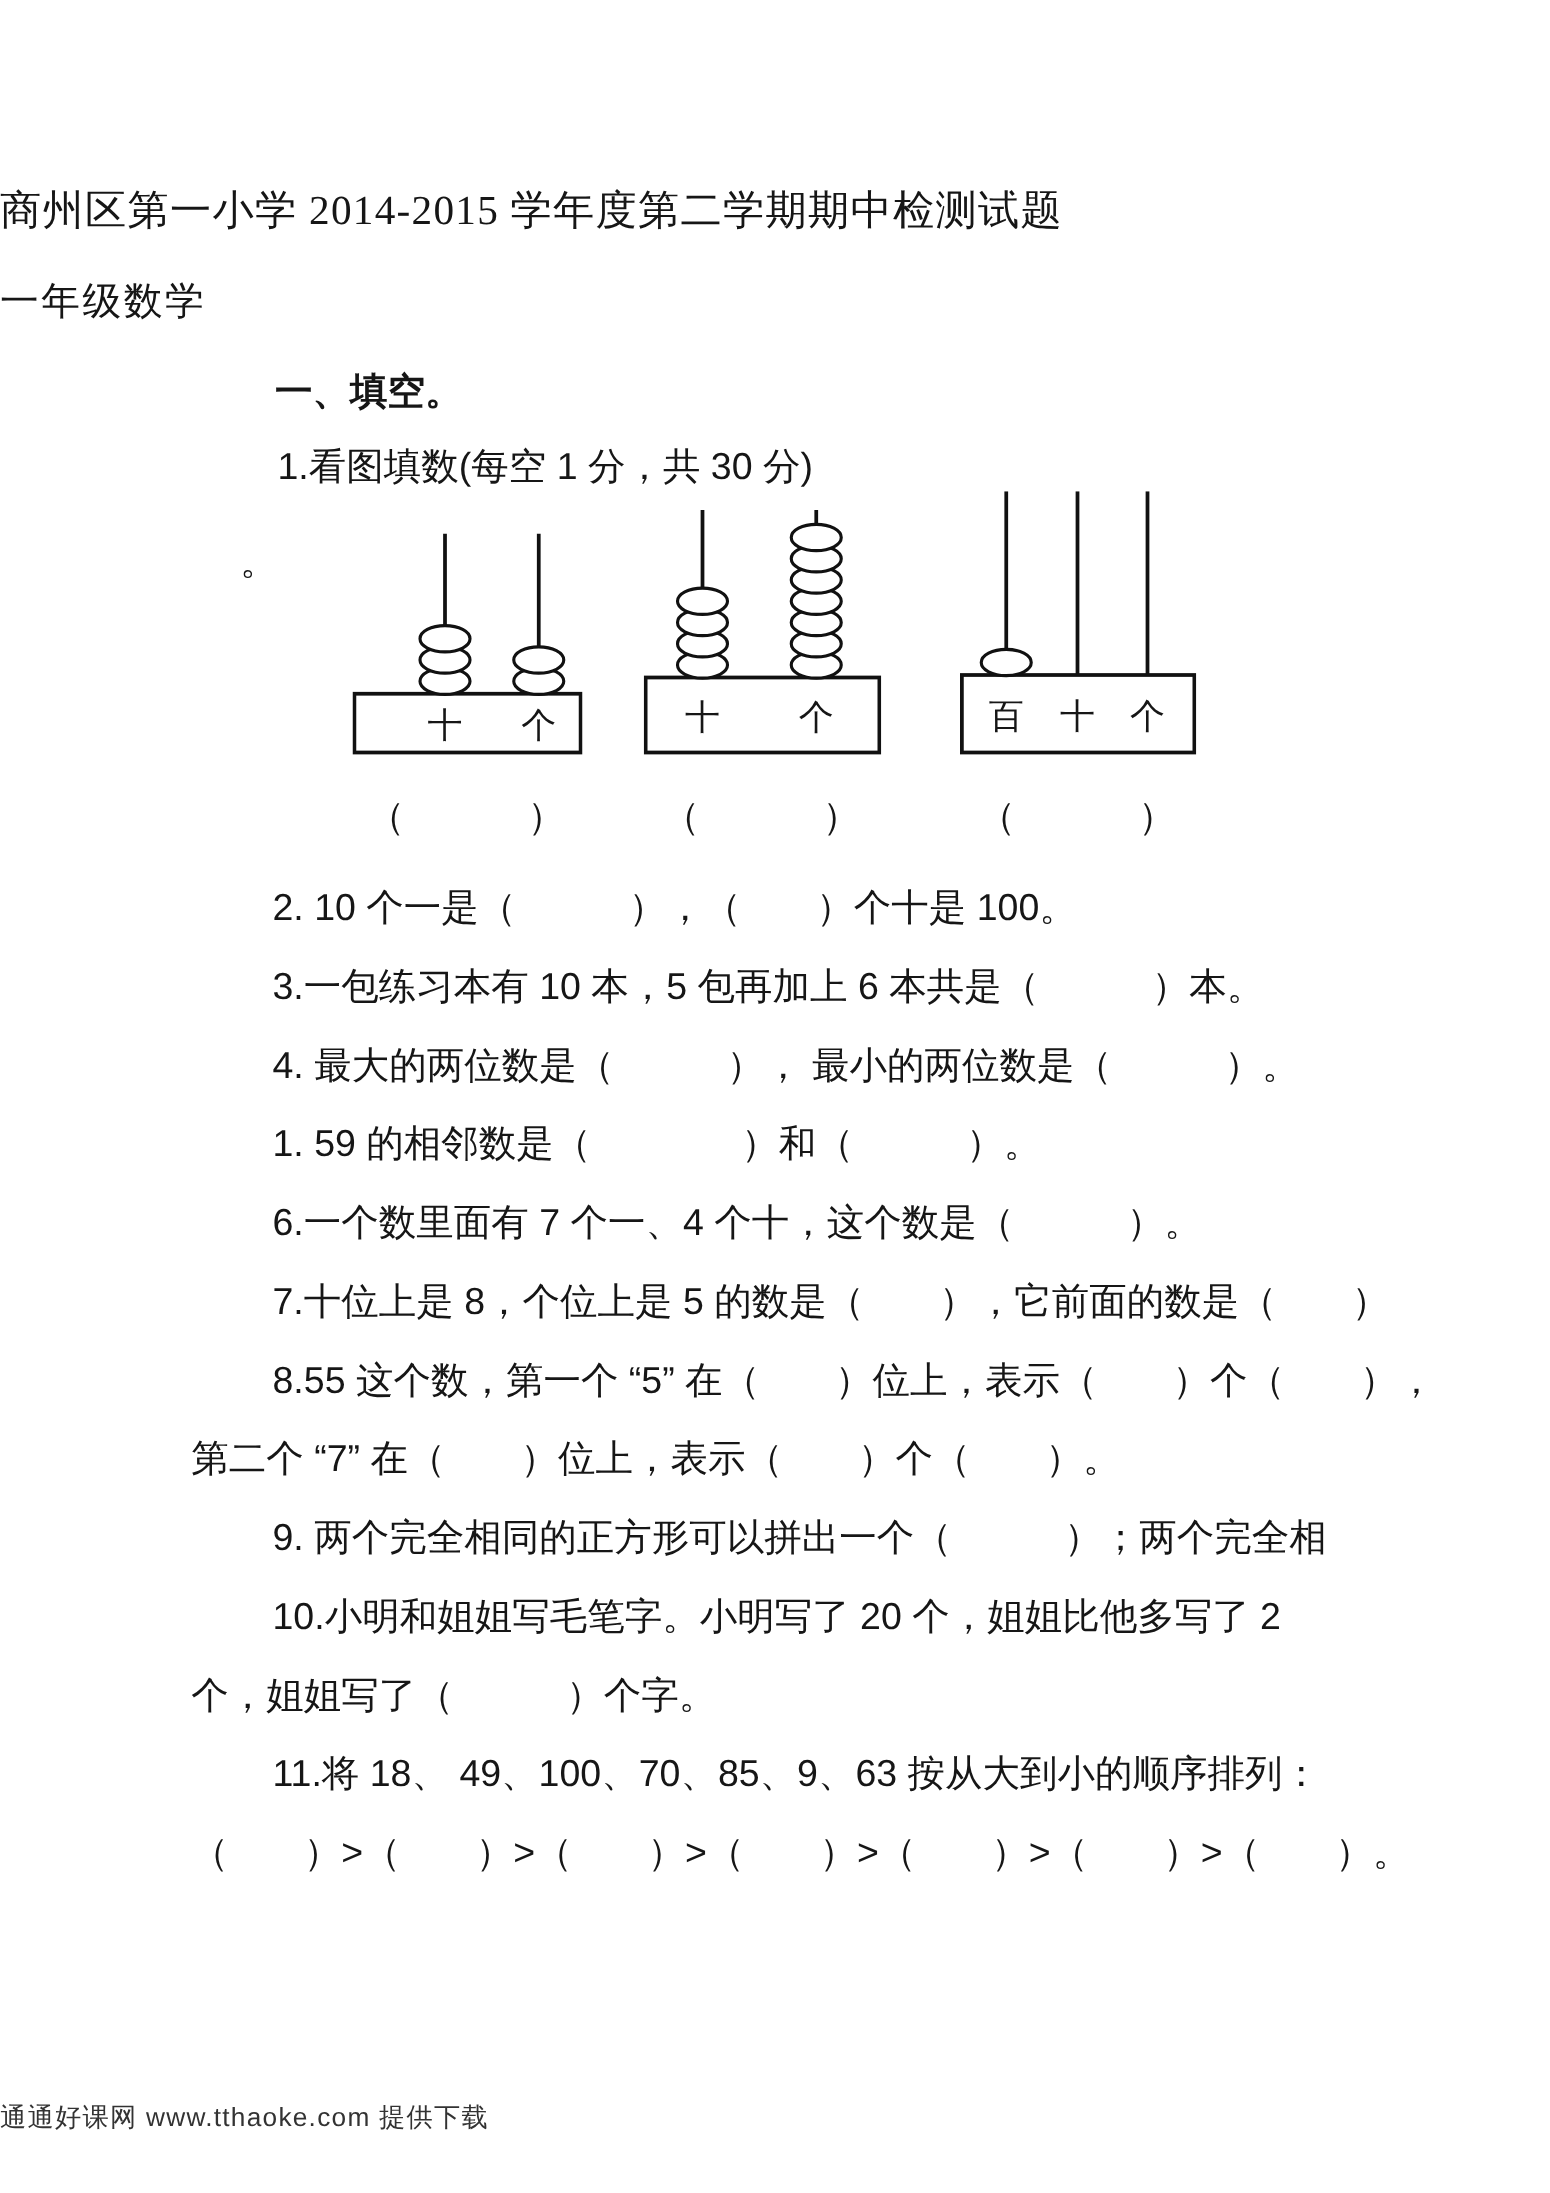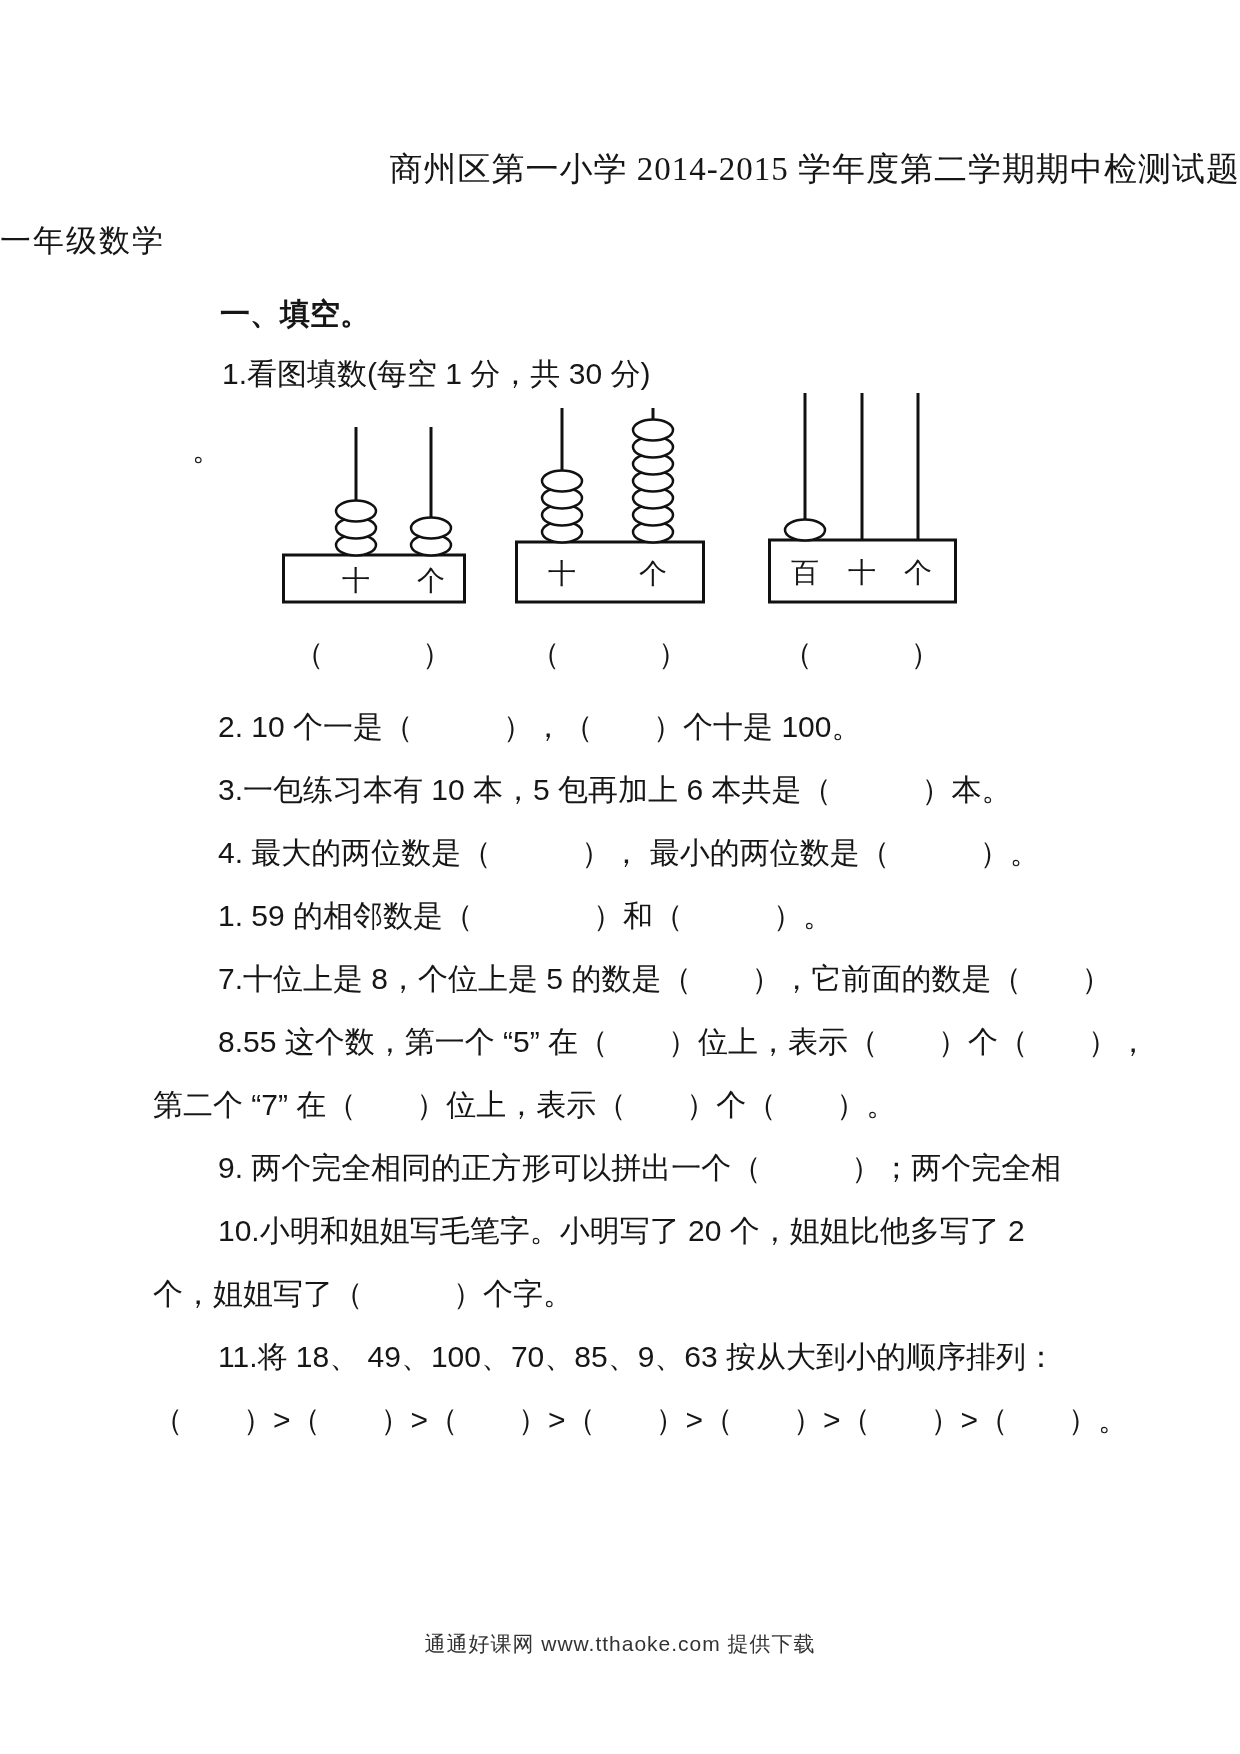"商州区第一小学 2014-2015 学年度第二学期期中检测试题" .title { text-align: right -> left }
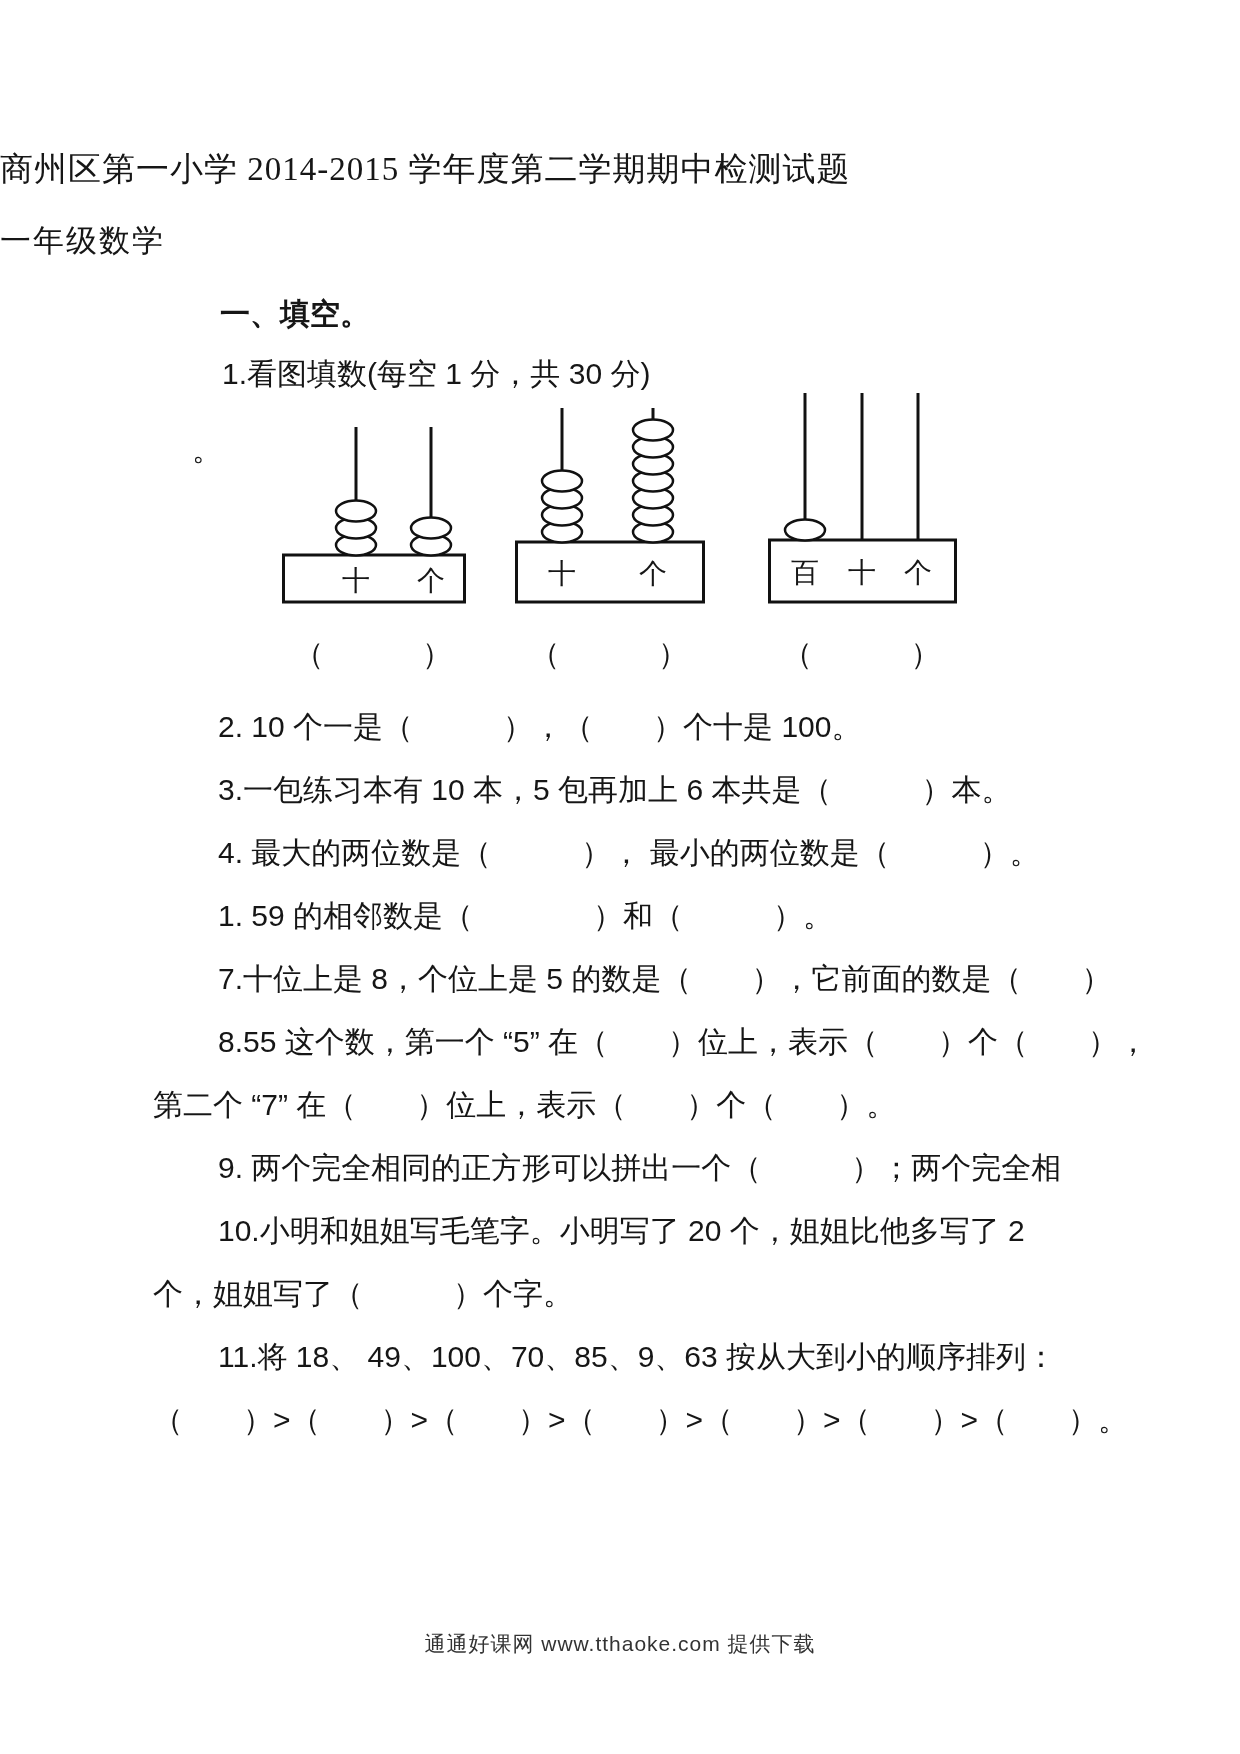"6.一个数里面有 7 个一、4 个十，这个数是（ ）。" div.qline { html: none -> <div>6.一个数里面有 7 个一、4 个十，这个数是（ ）。</div> }
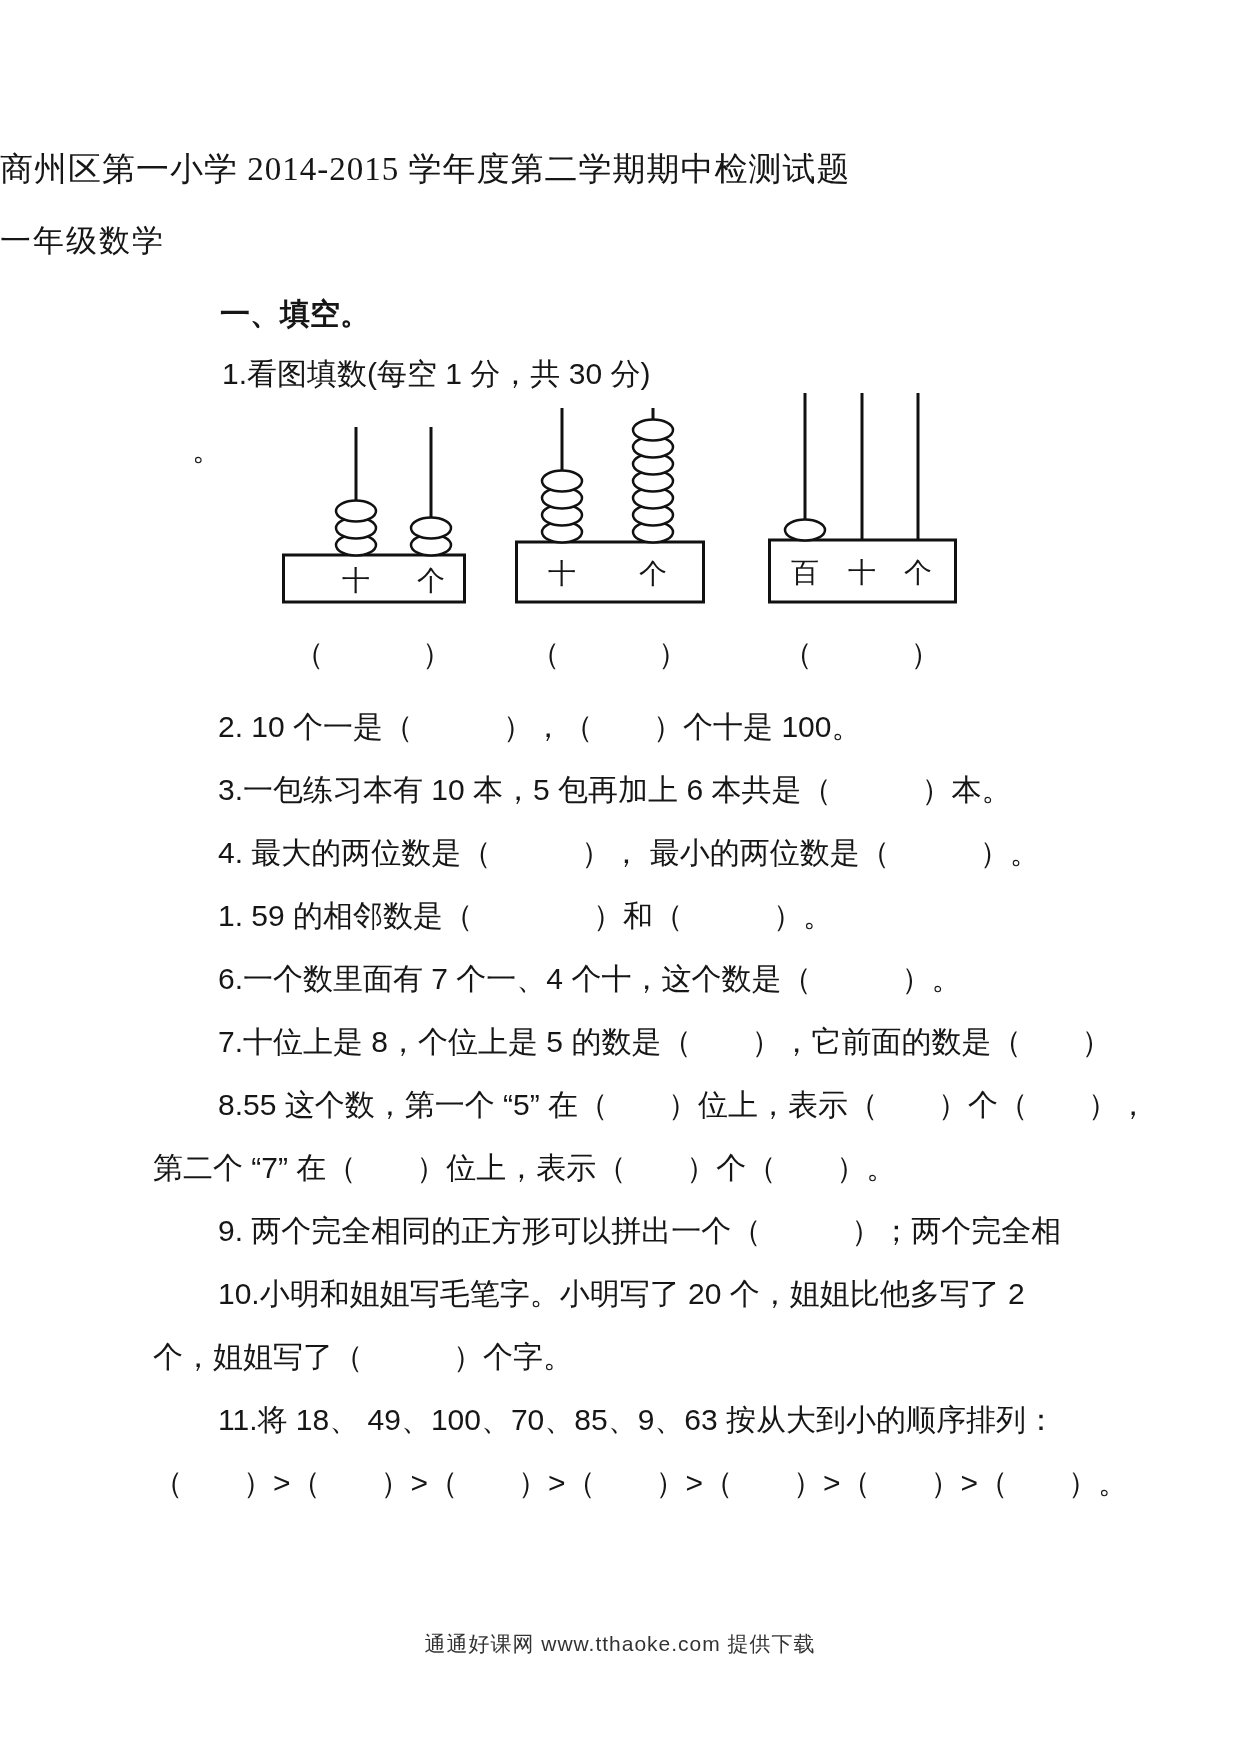"通通好课网 www.tthaoke.com 提供下载" .footer { text-align: center -> none; top: 1630px -> 1680px }
